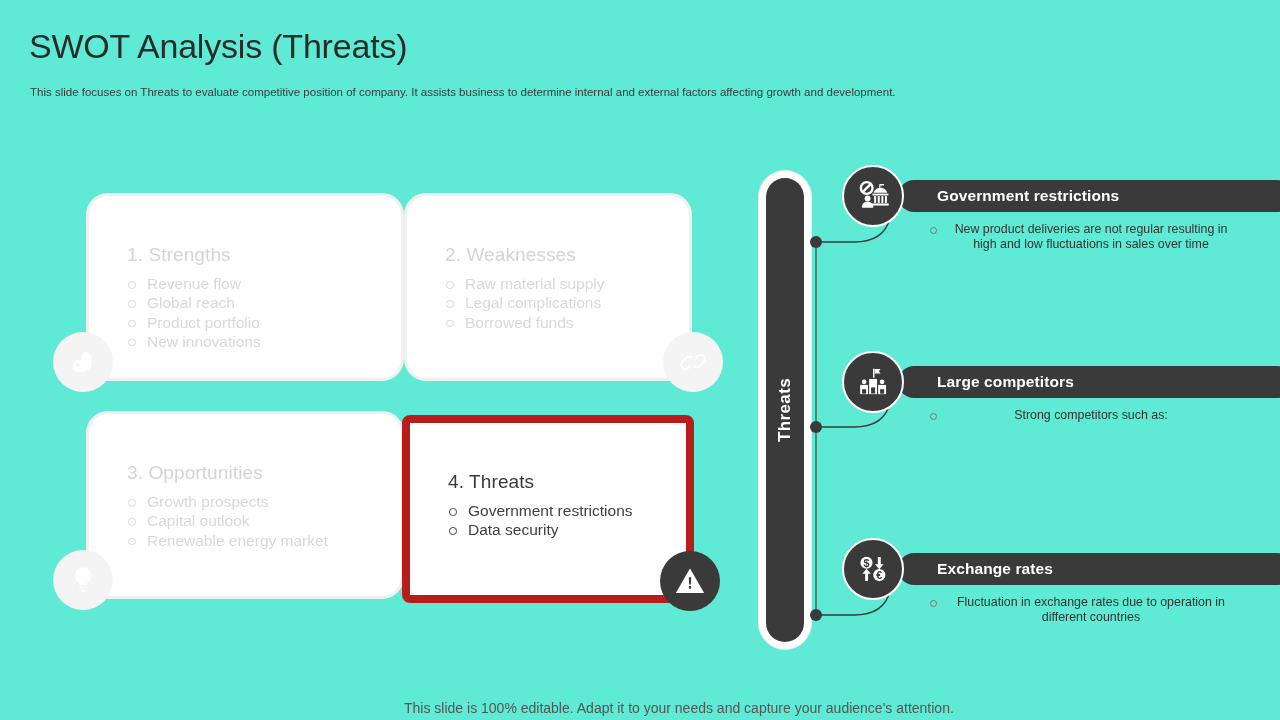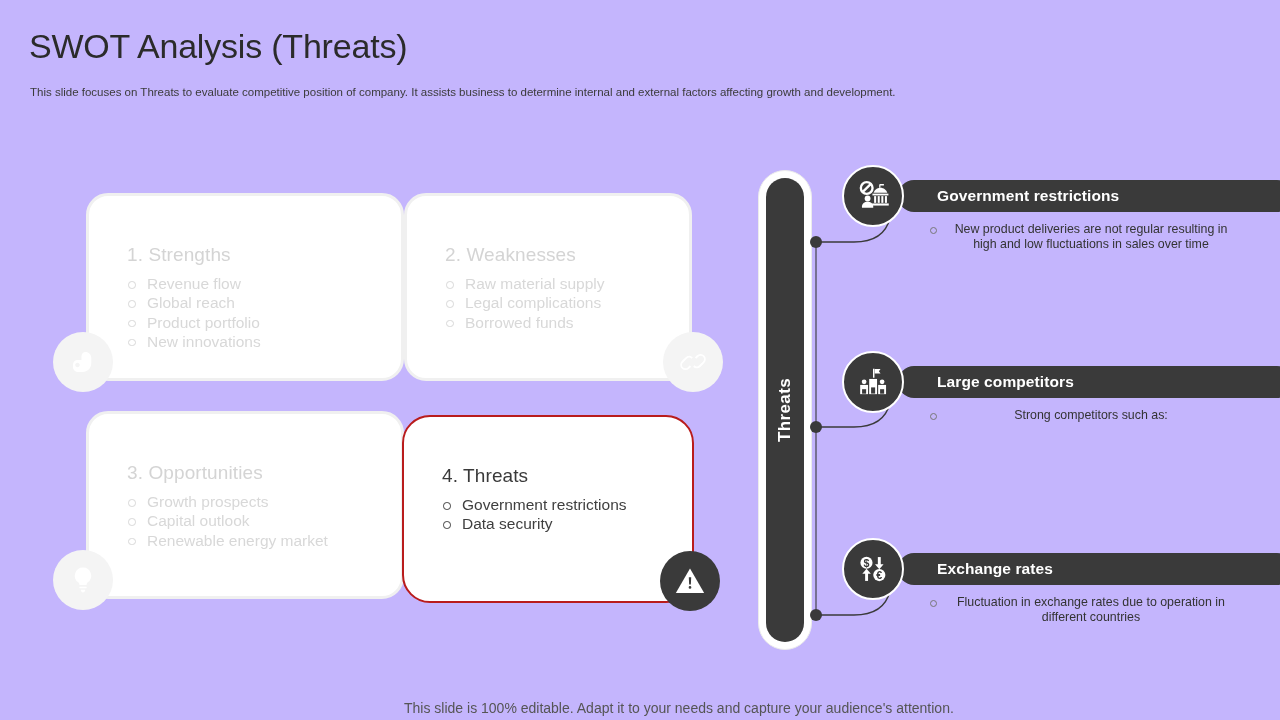"SWOT Analysis (Threats)" .slide { background: #c4b5fd -> #5eead4 }
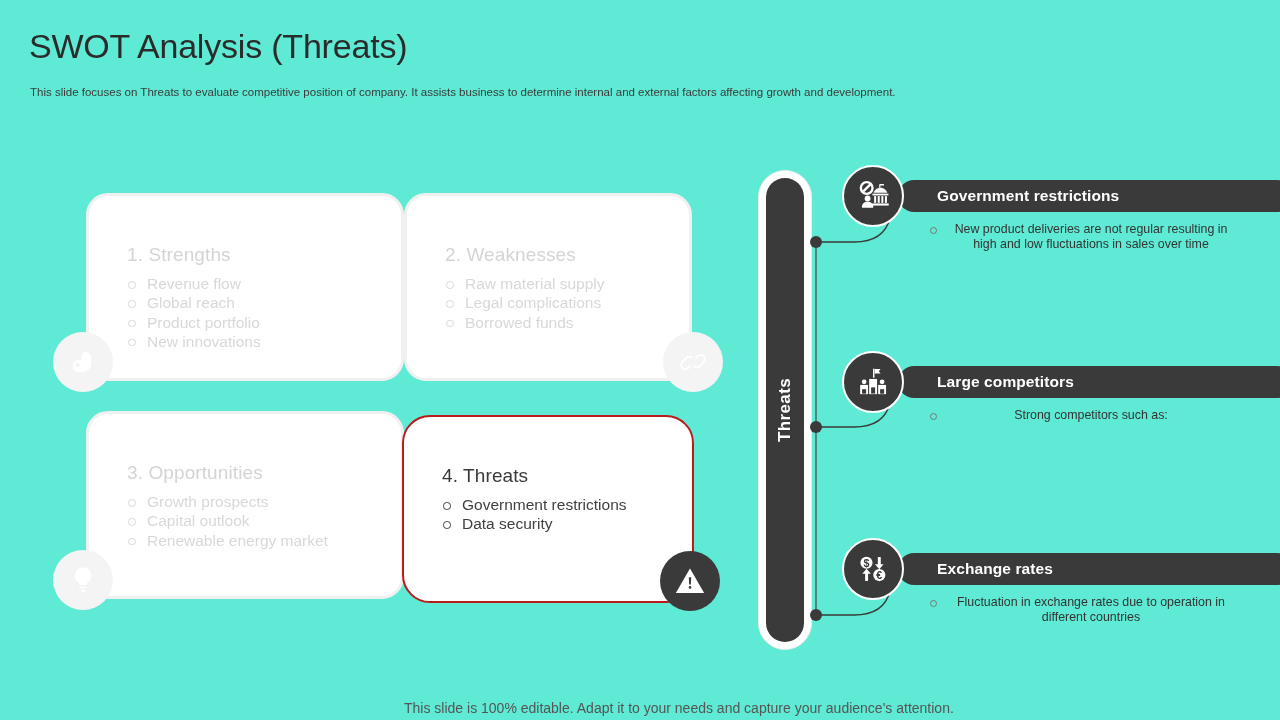"4. Threats" .qbox.active { border: 2px solid #b91c1c -> 8px solid #b91c1c; border-radius: 28px -> 8px }
